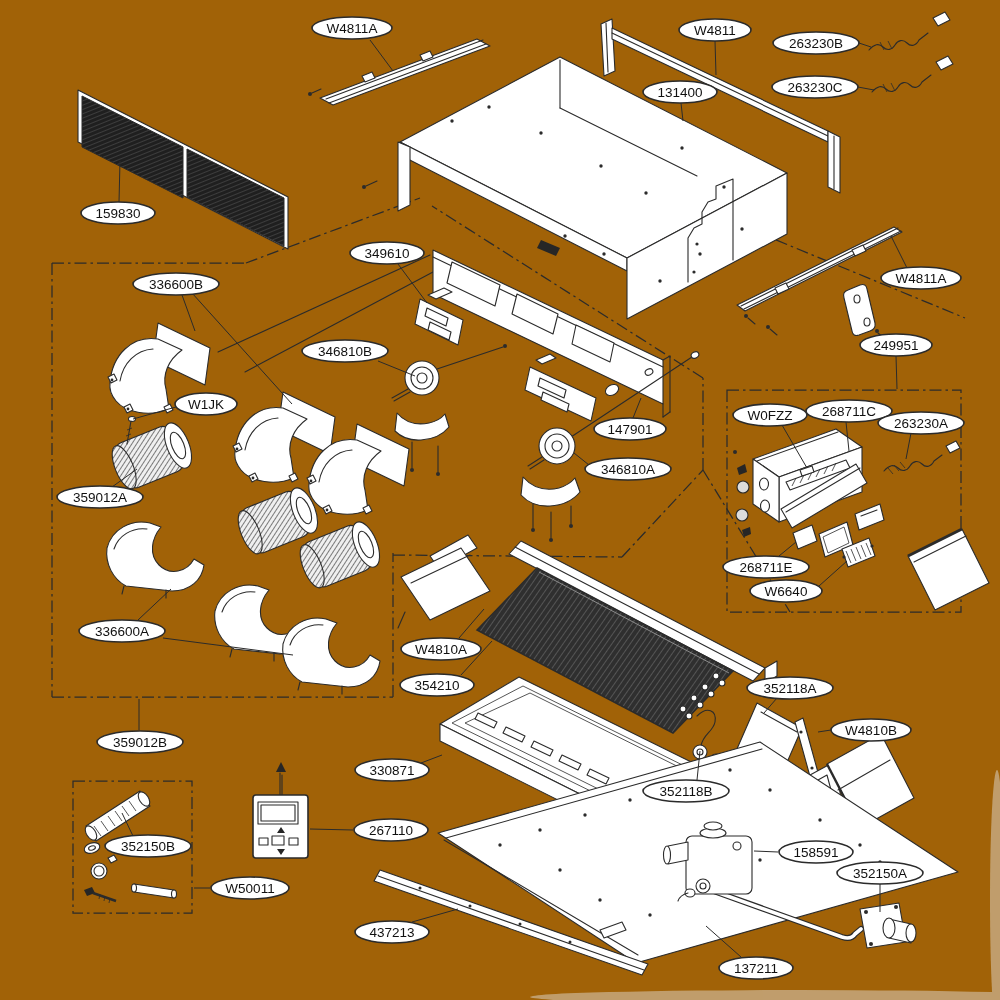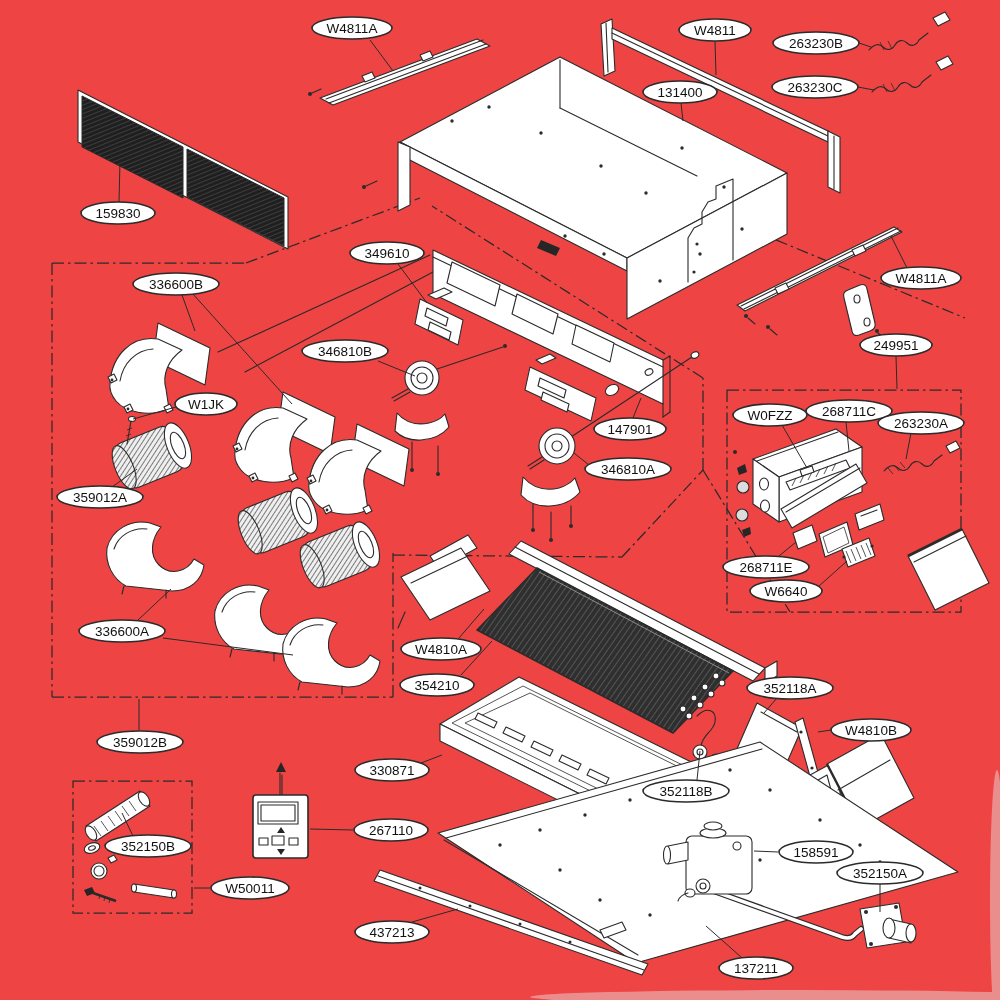"W4811A" .stage { background: #ef4444 -> #a16207 }
